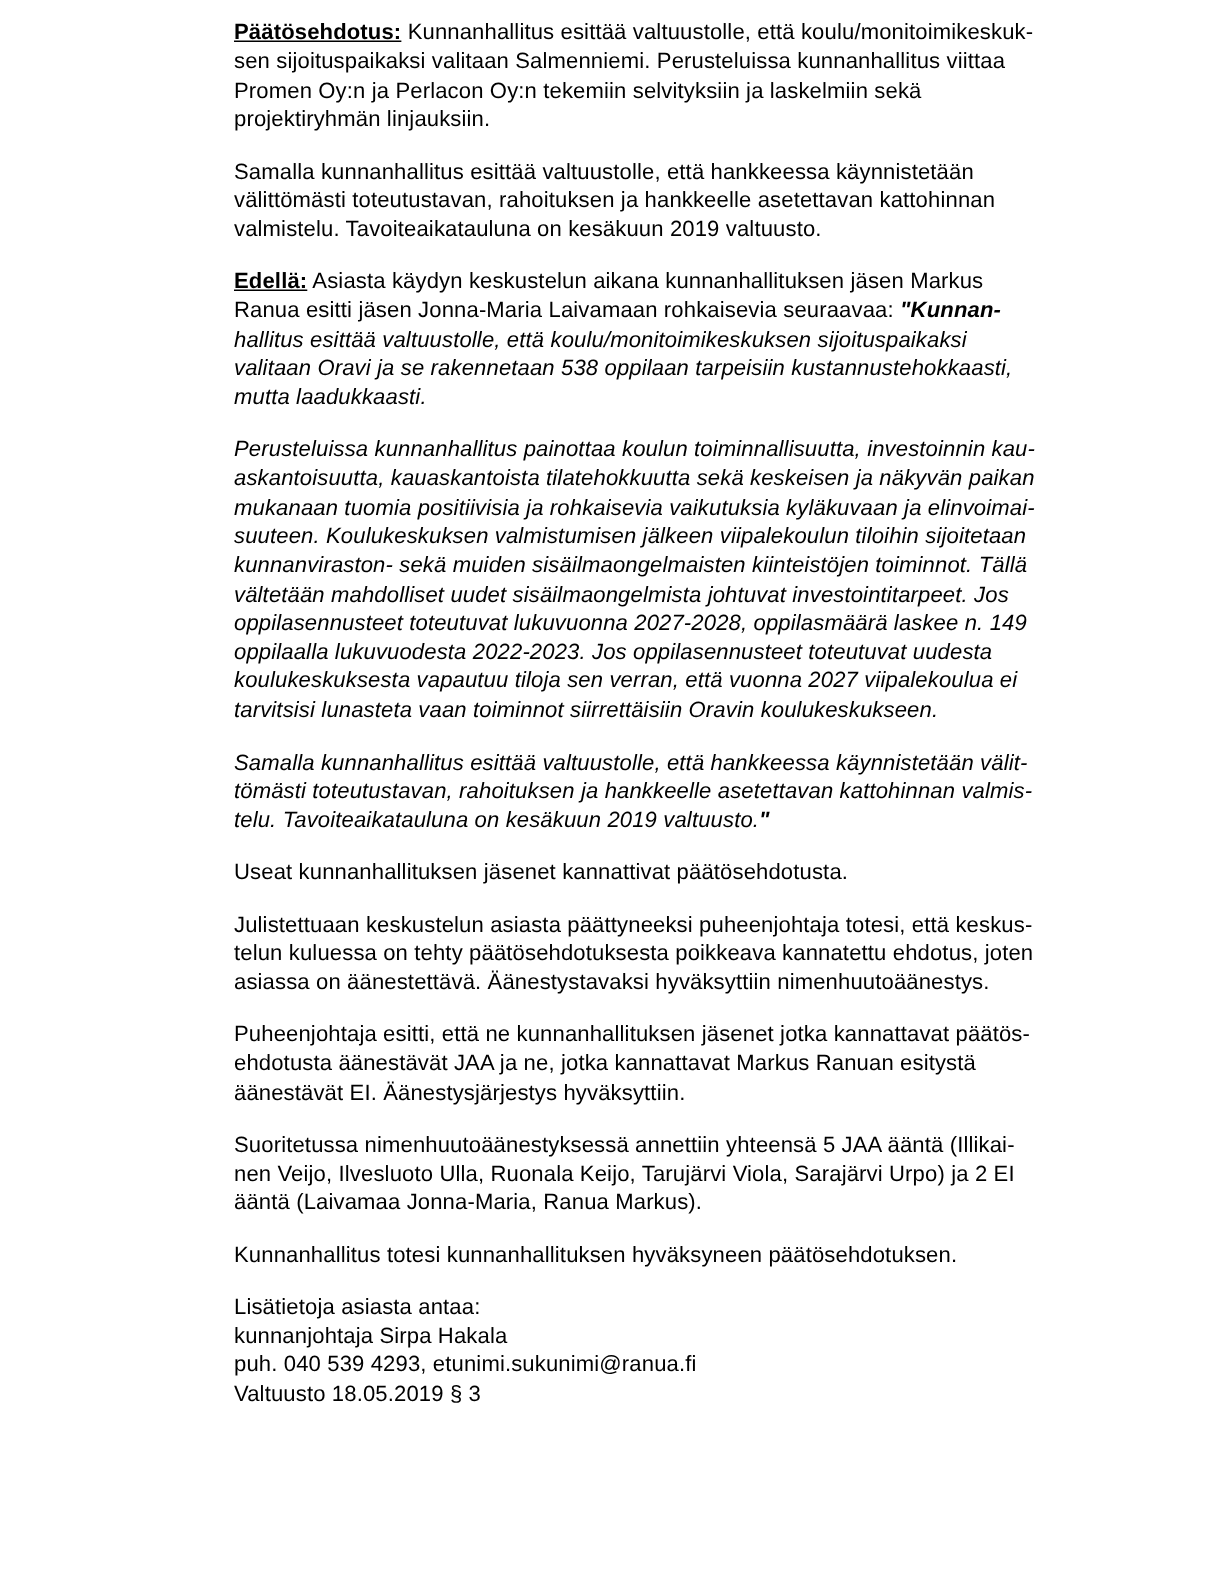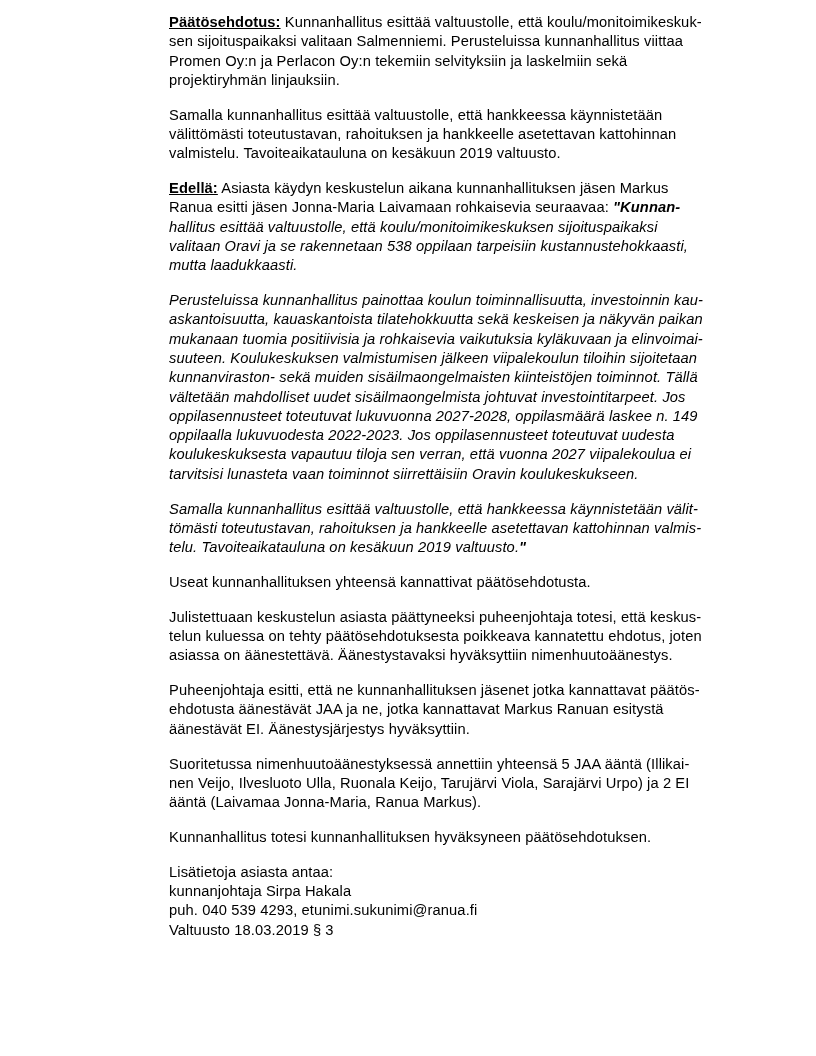"Päätösehdotus: Kunnanhallitus esittää" .content { left: 169px -> 156px }
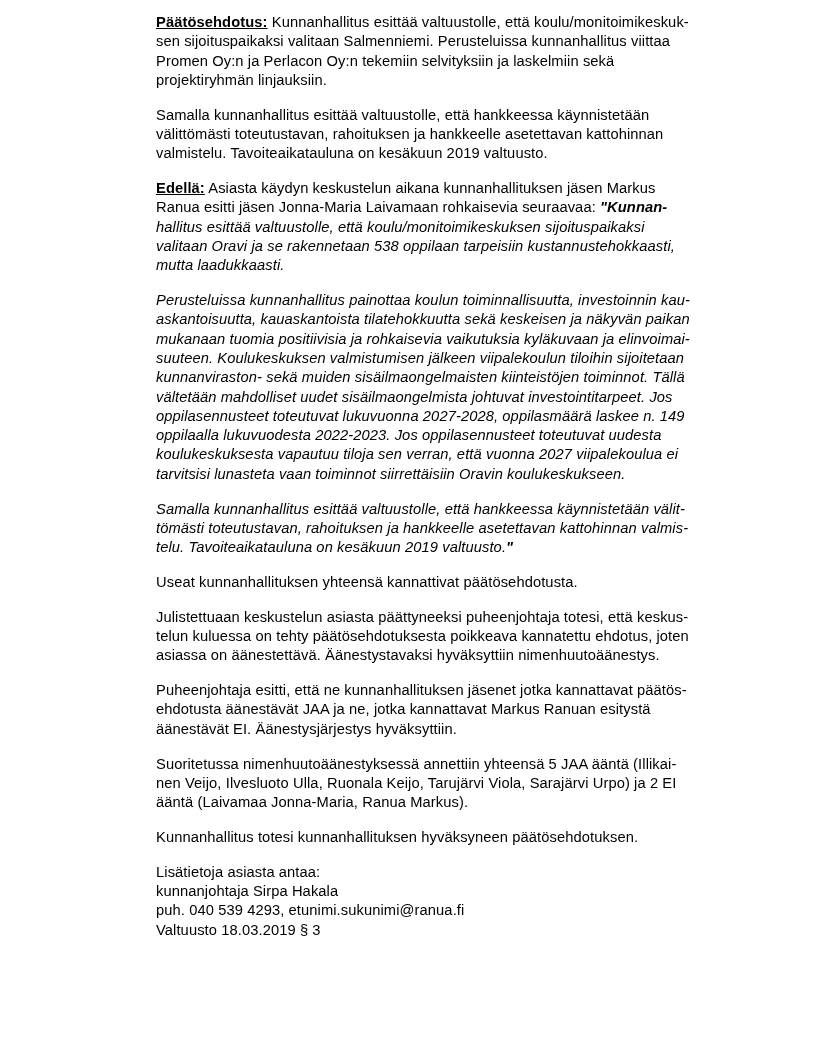"Useat kunnanhallituksen yhteensä" span { text: yhteensä -> jäsenet }
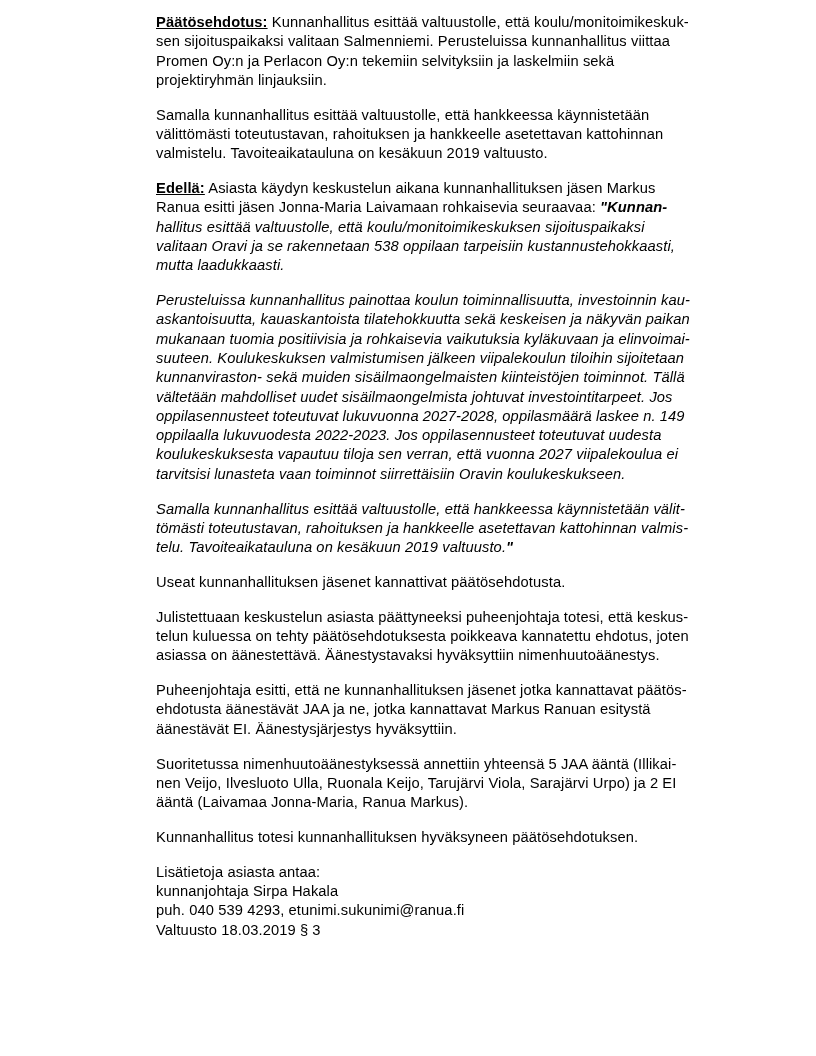"Lisätietoja asiasta antaa:" span { text: 18.03.2019 -> 18.05.2019 }
